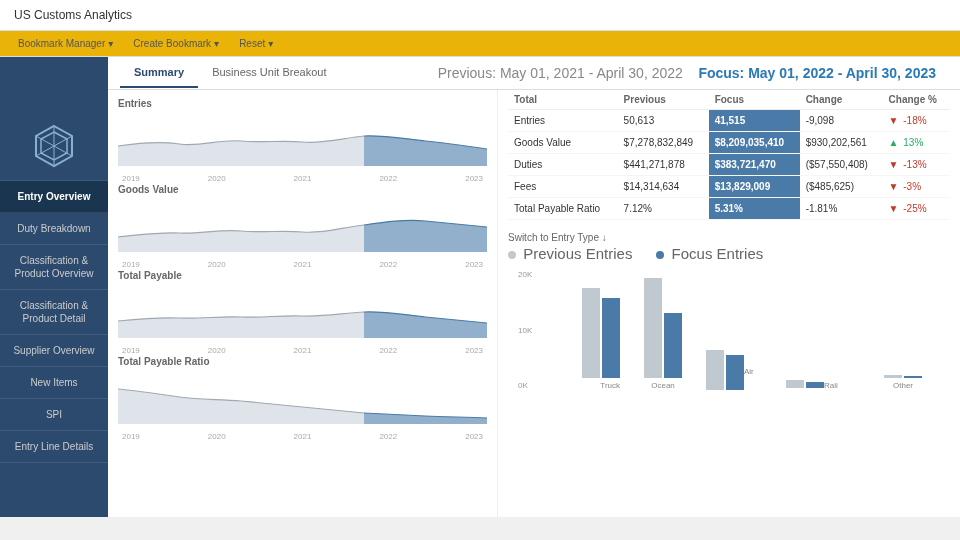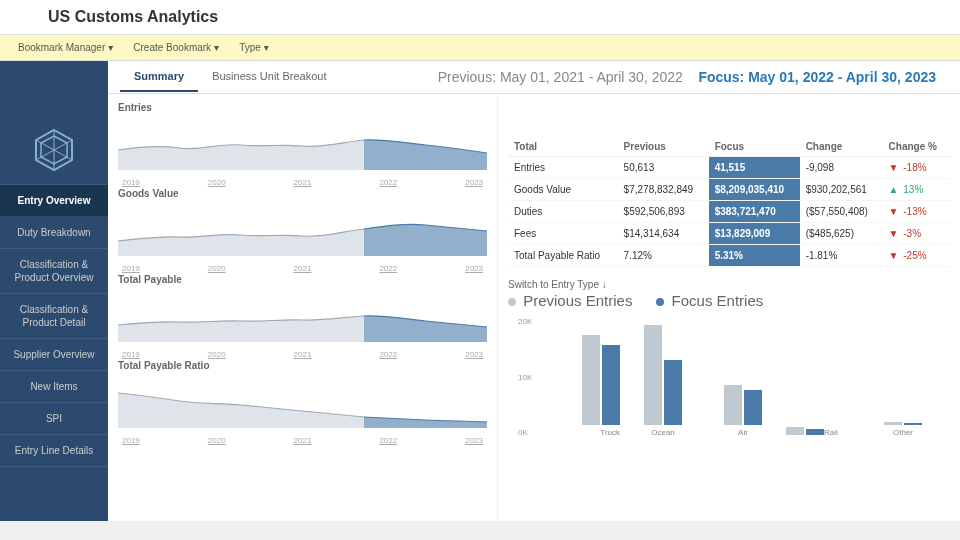"US Customs Analytics" .app-title { font-size: 16px -> 12px; font-weight: bold -> normal; margin-left: 34px -> none }
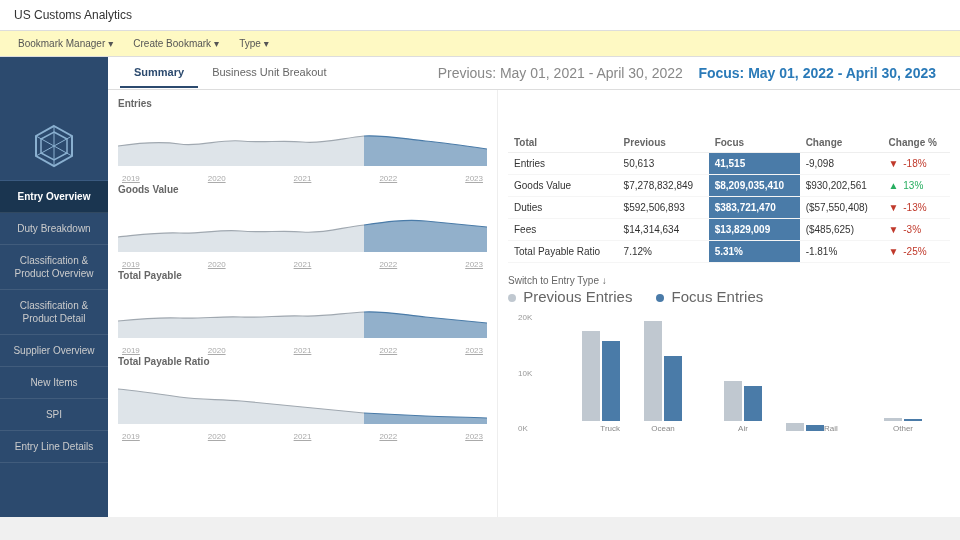"Bookmark Manager" .toolbar { background: #fef9c3 -> #eab308 }
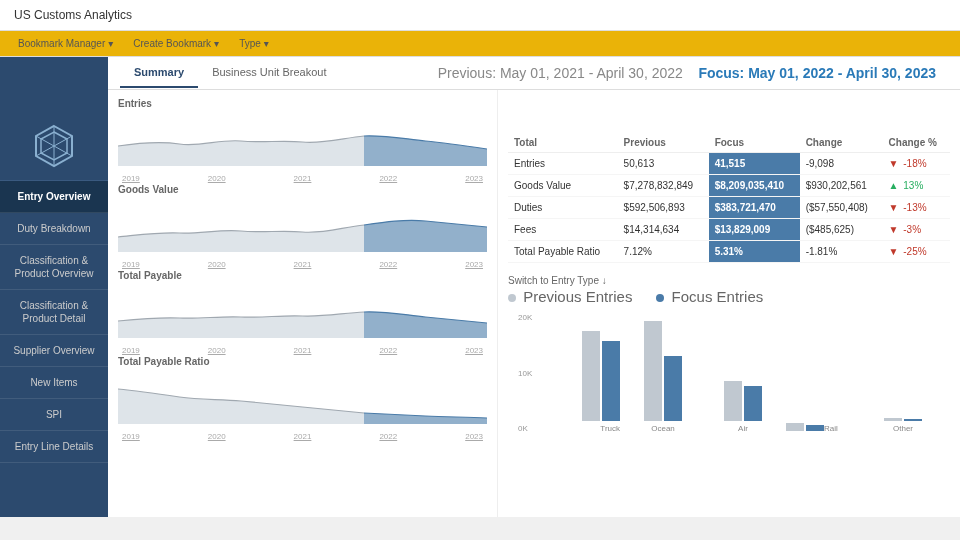"Type" span { text: Type -> Reset }
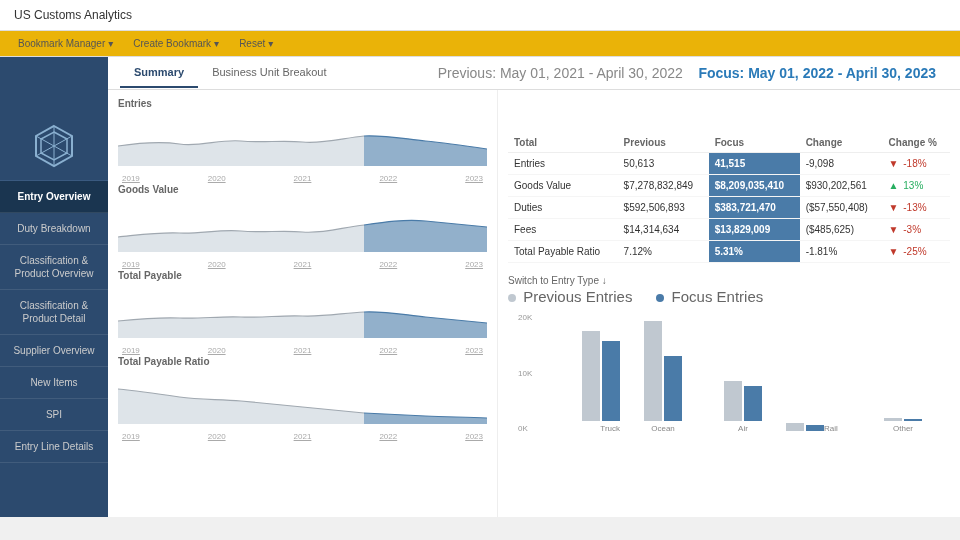"Total" .summary-table { margin-top: 43px -> none }
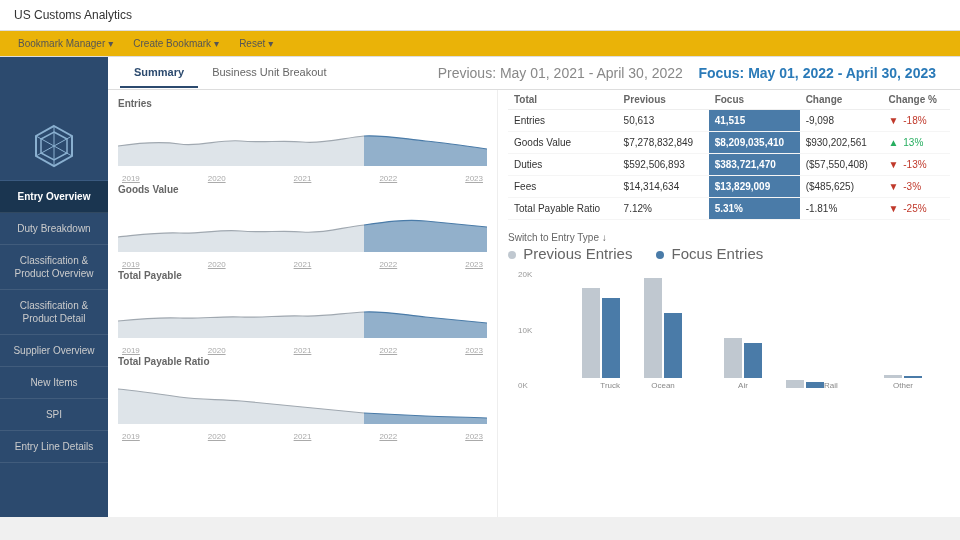"$592,506,893" td { text: $592,506,893 -> $441,271,878 }
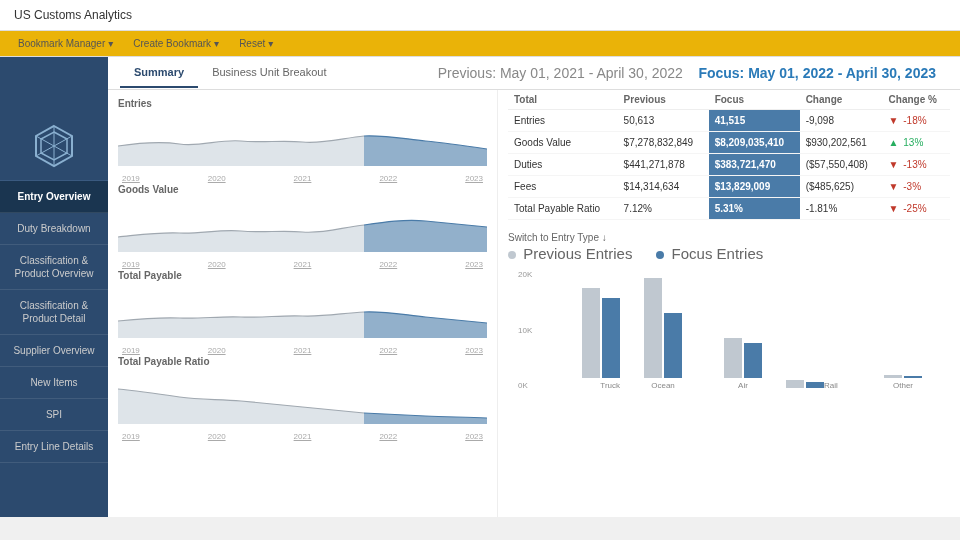"2019" .x-ticks { text-decoration: underline -> none }
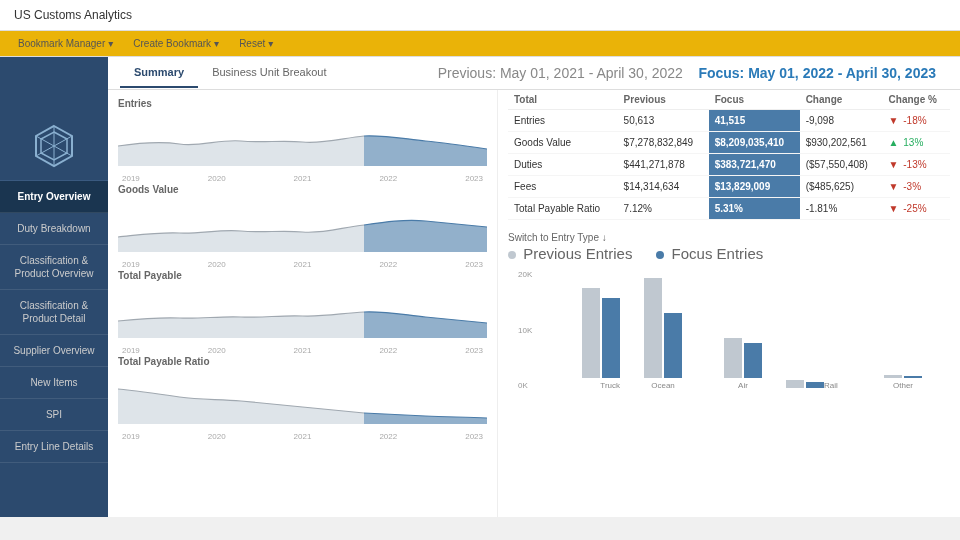"Air" div { flex-direction: column -> none }
